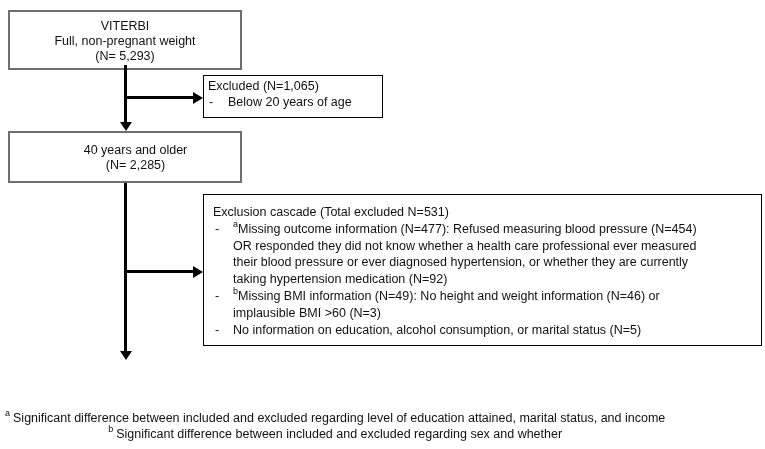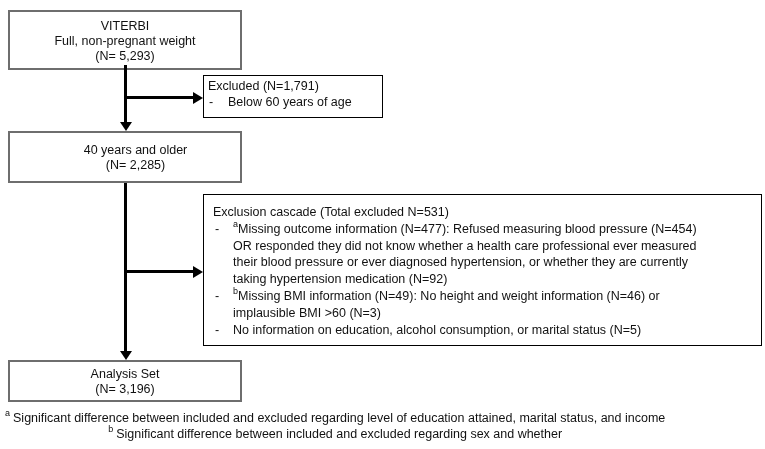"Excluded (N=1,791)" div { text: 1,791 -> 1,065 }
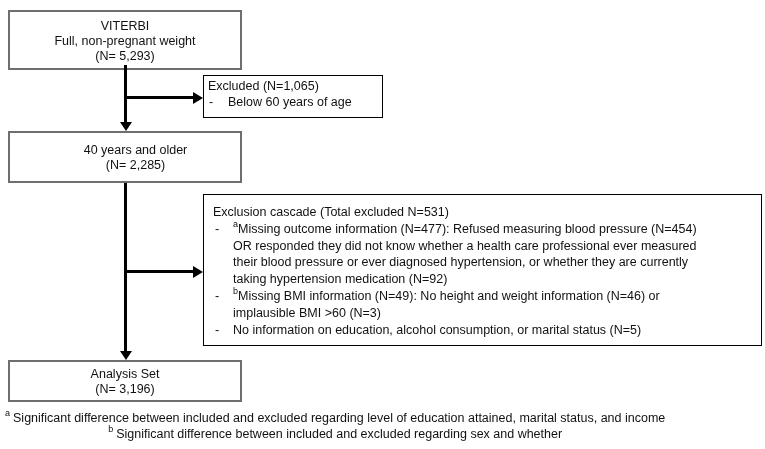"Below 60 years of age" span.bullet-text { text: 60 -> 20 }
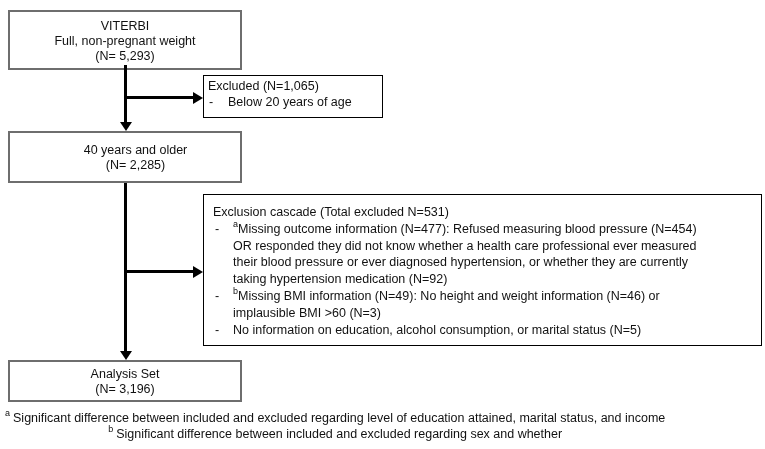"Analysis Set" div.flow-box { html: <div> <div>Analysis Set</div> <div>(N= 3,196)</div> </div> -> none }
